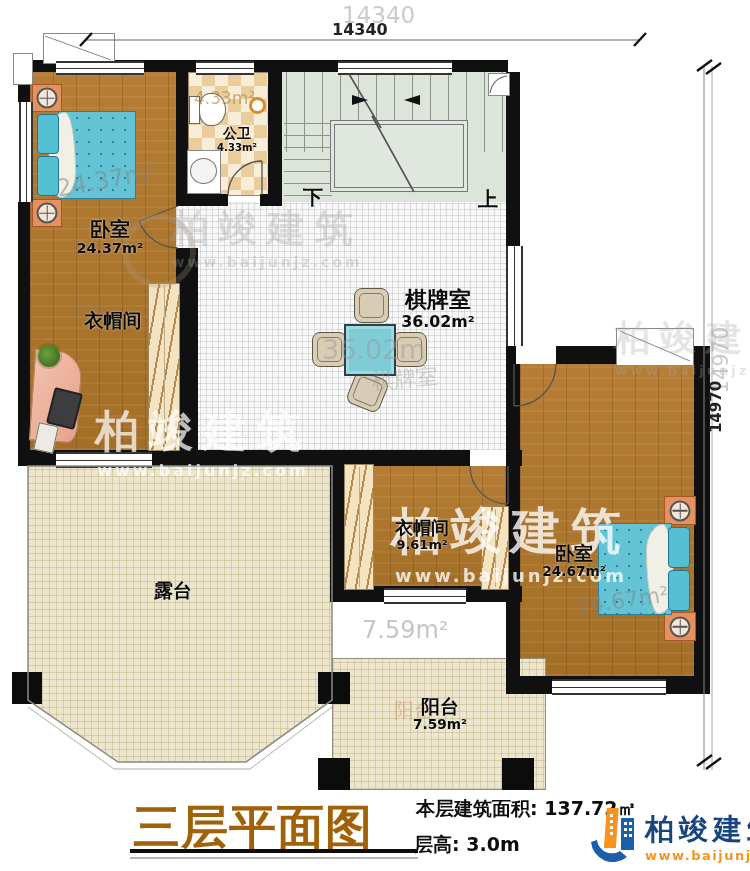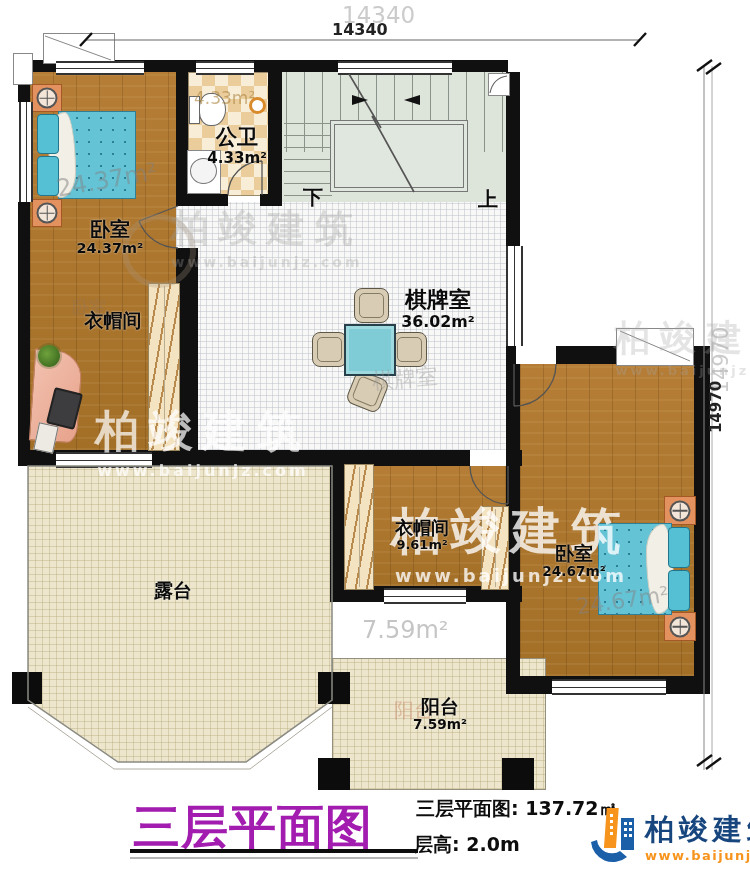"公卫" div.lbl { font-size: 21px -> 14px }
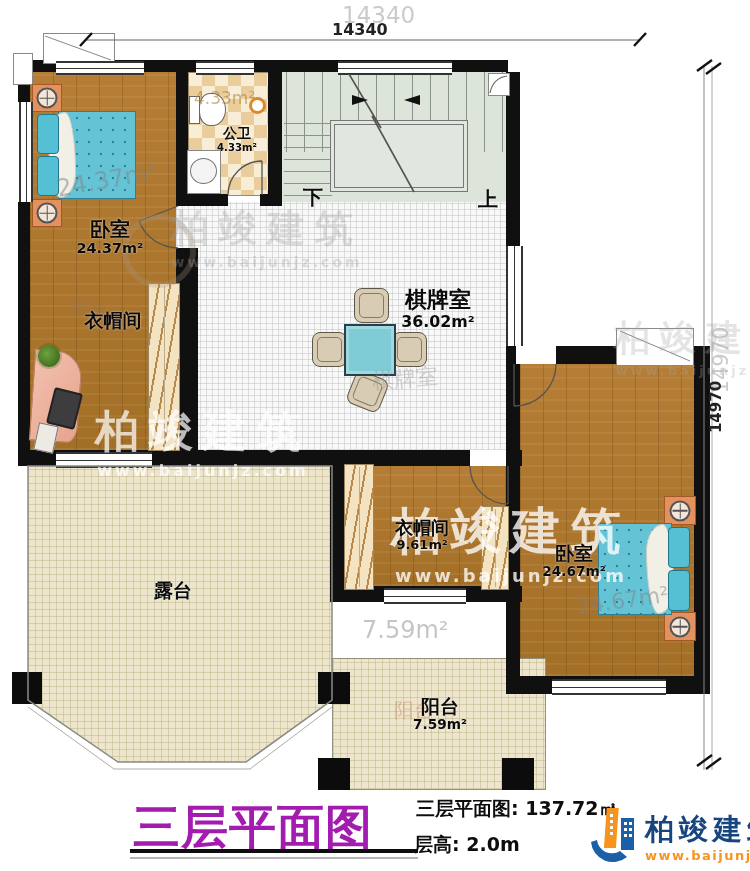"36.02m" div.echo { html: none -> <div>36.02m</div> }
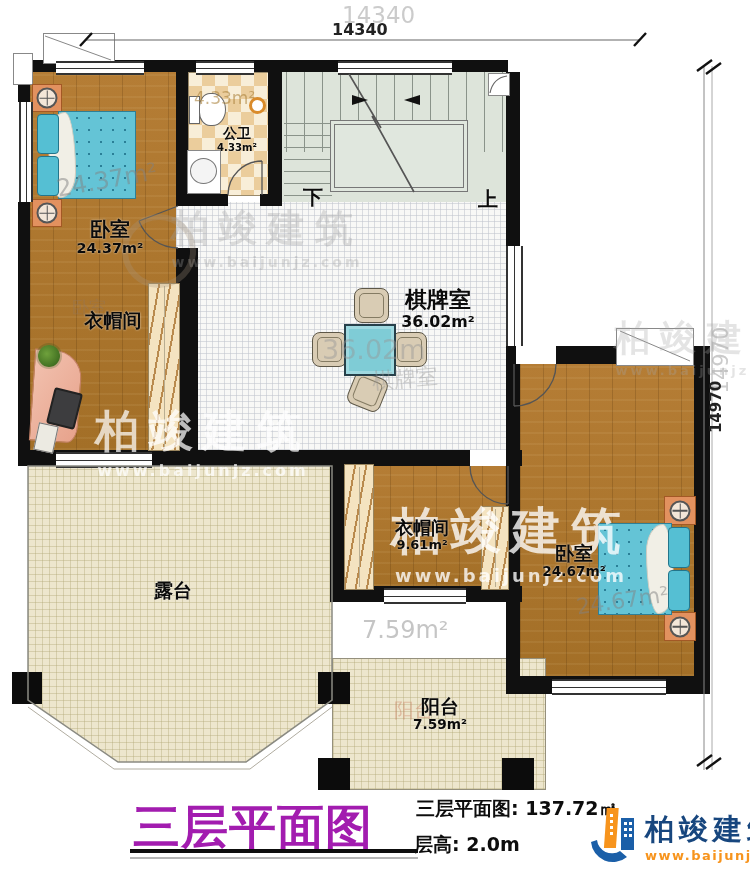"三层平面图" .tb-title { color: #a21caf -> #a16207 }
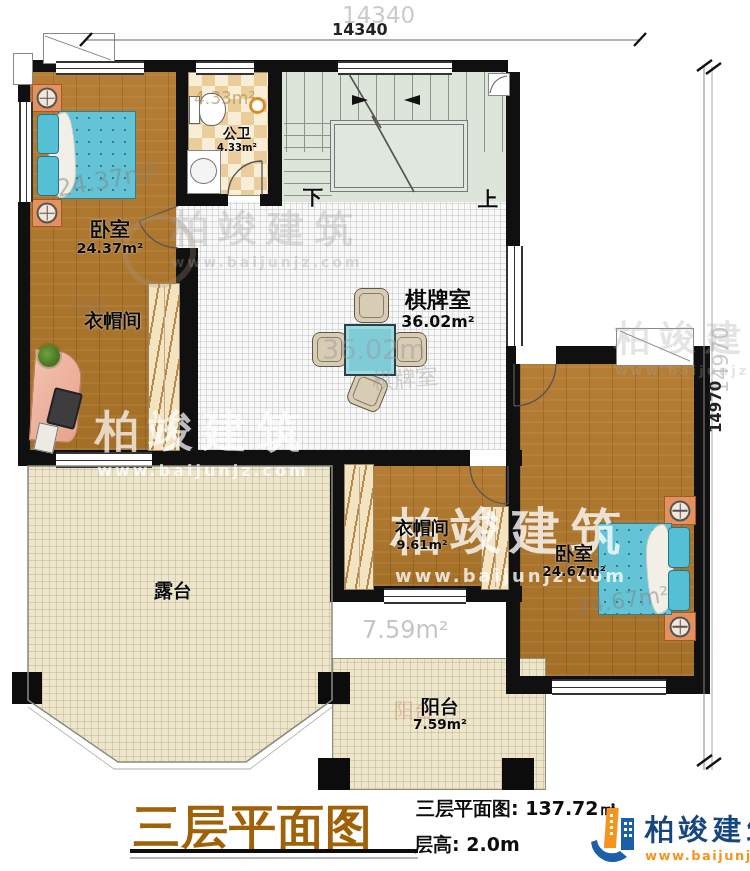"三层平面图:" span { text: 三层平面图 -> 本层建筑面积 }
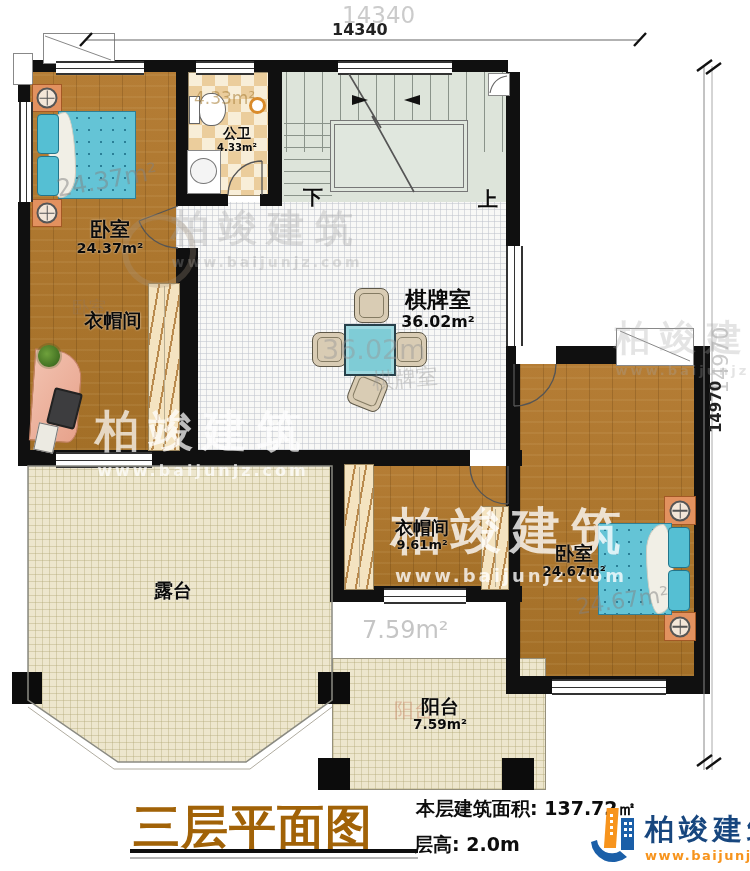"2.0m" span { text: 2.0m -> 3.0m }
